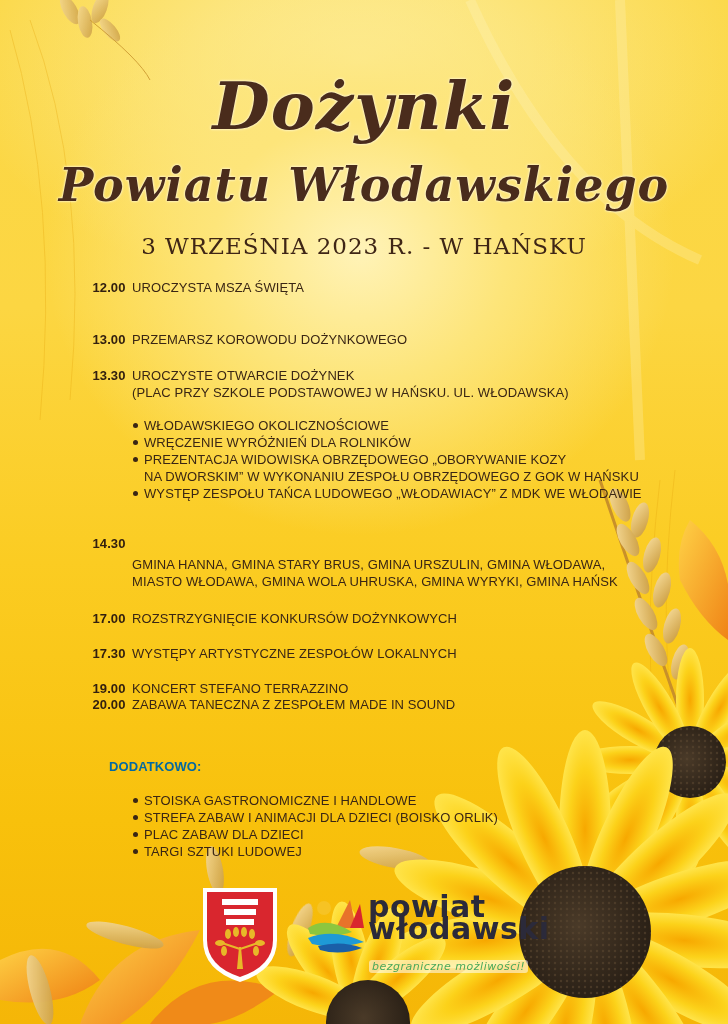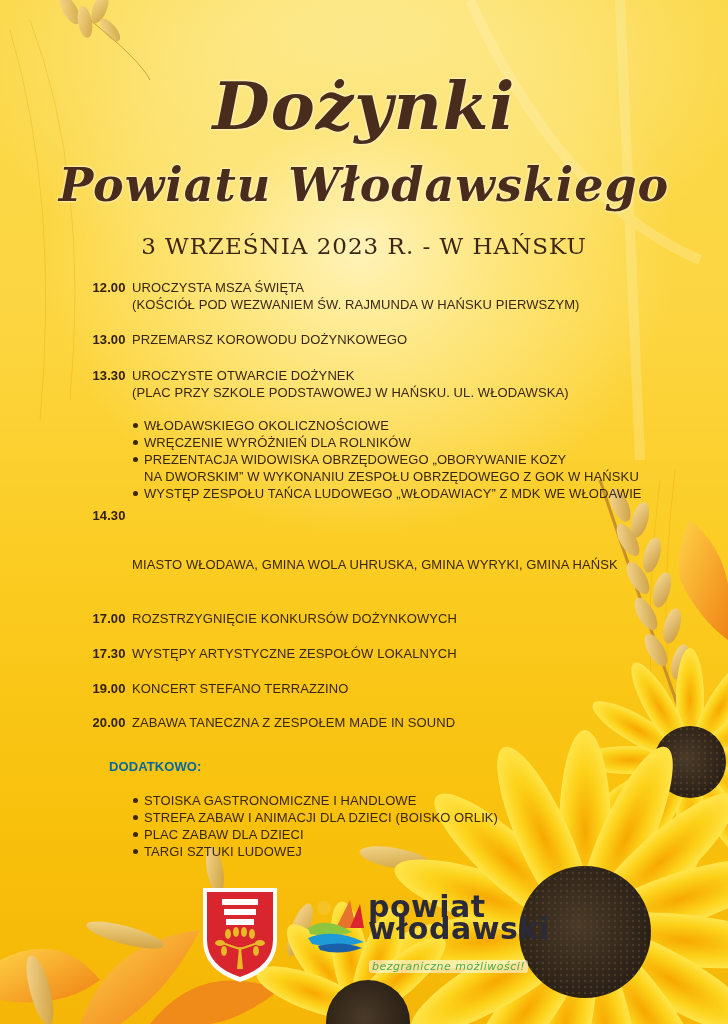"(KOŚCIÓŁ POD WEZWANIEM ŚW. RAJMUNDA" span { html: <span>(KOŚCIÓŁ POD WEZWANIEM ŚW. RAJMUNDA W HAŃSKU PIERWSZYM)</span> -> none }
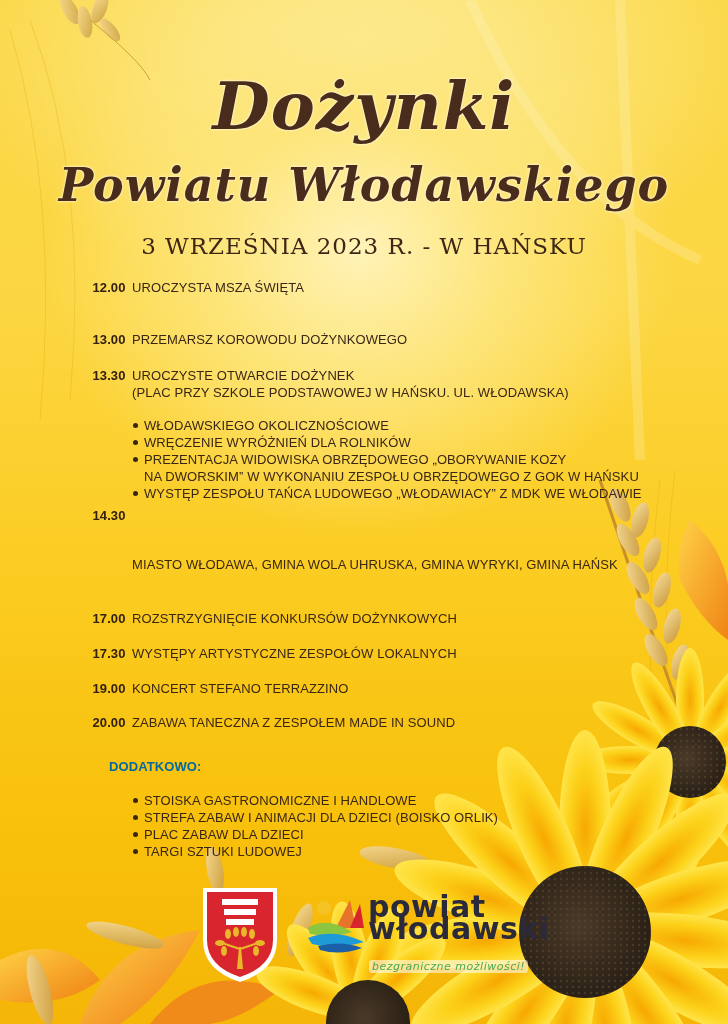"14.30" div.ev { top: 228px -> 256px }
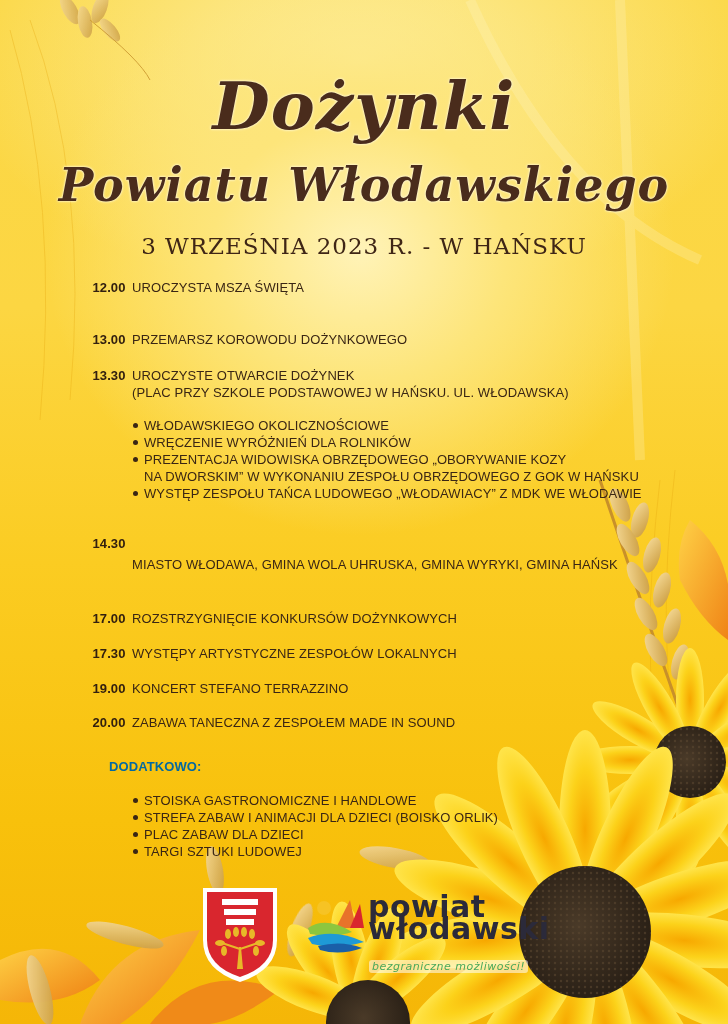"GMINA HANNA, GMINA STARY BRUS," span { html: none -> <span>GMINA HANNA, GMINA STARY BRUS, GMINA URSZULIN, GMINA WŁODAWA,</span> }
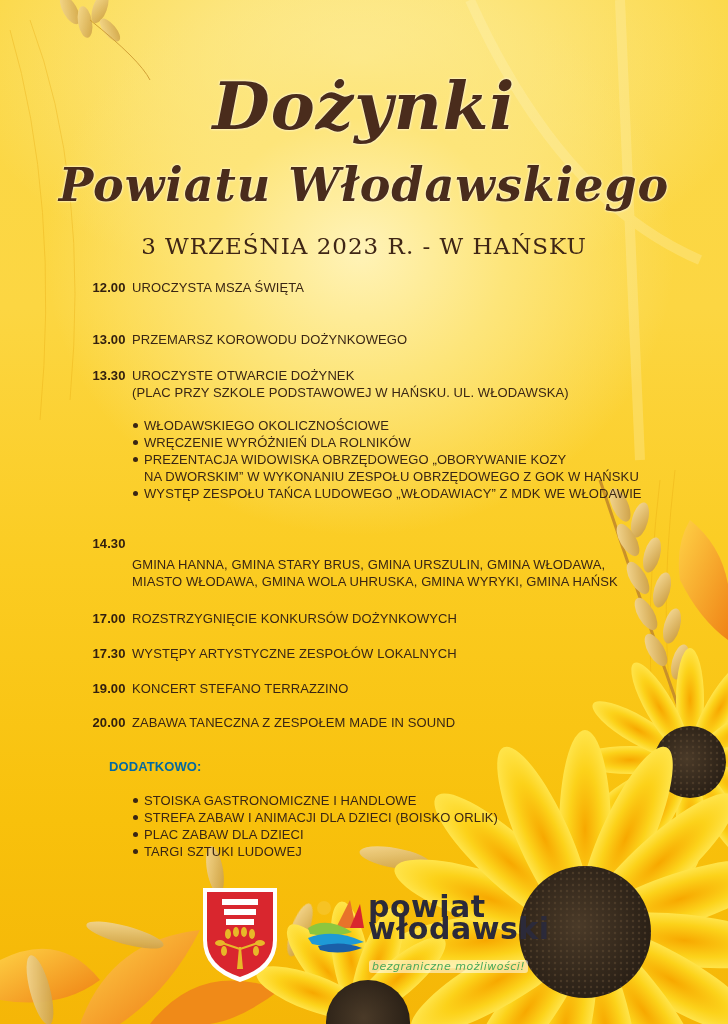"20.00" div.ev { top: 435px -> 417px }
